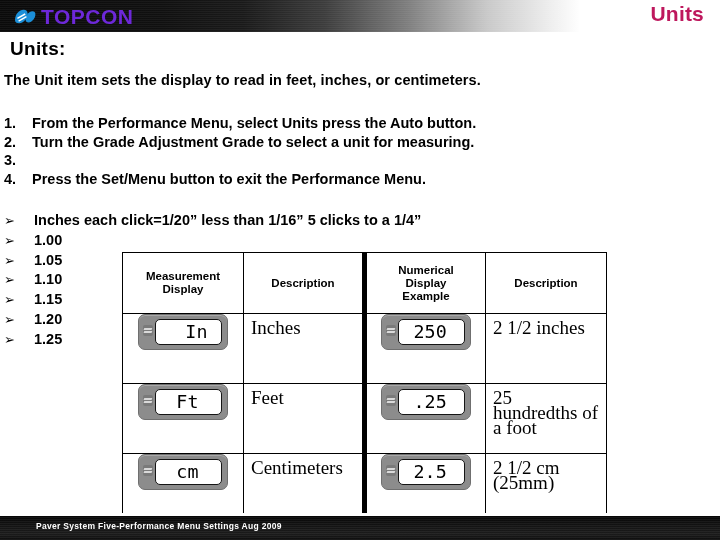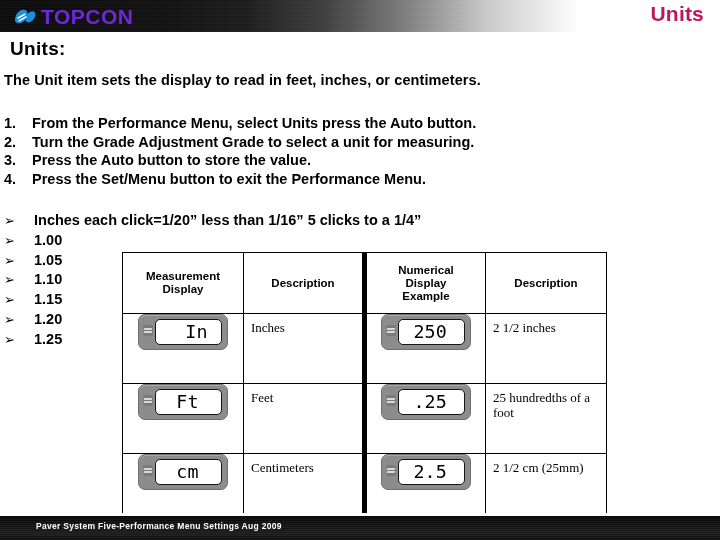"Press the Auto button to" span { html: <span>Press the Auto button to store the value.</span> -> none }
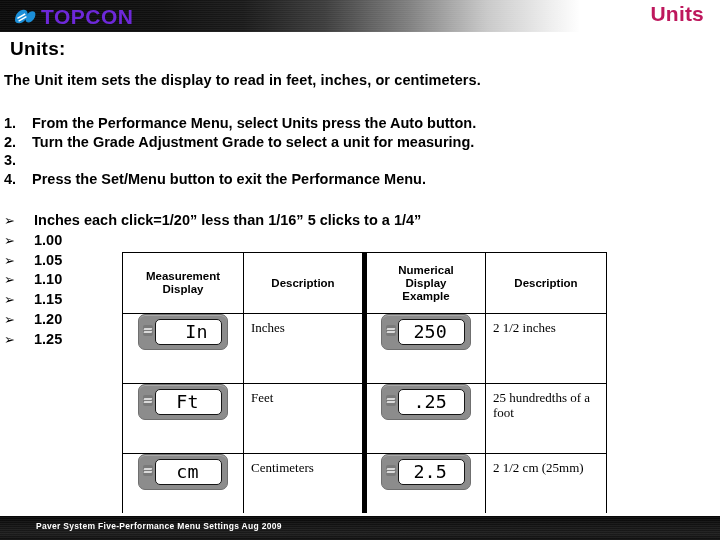"Inches" .desc-cell { font-size: 13px -> 19px }
